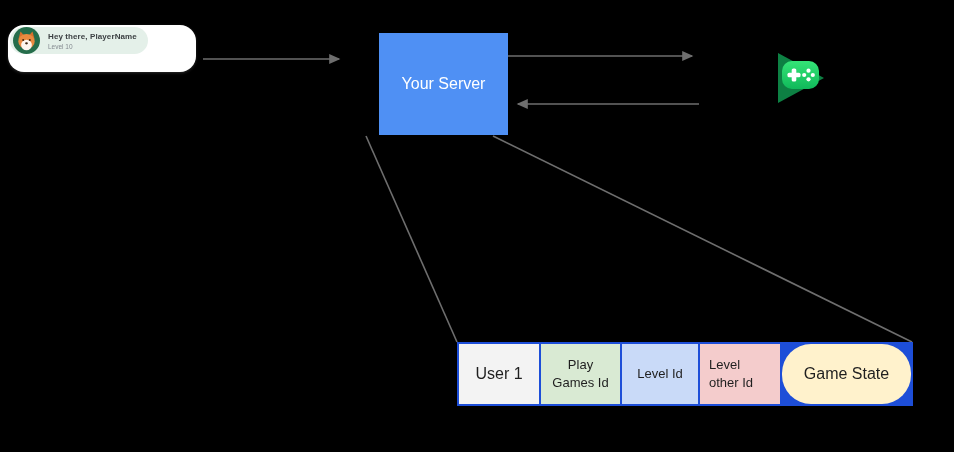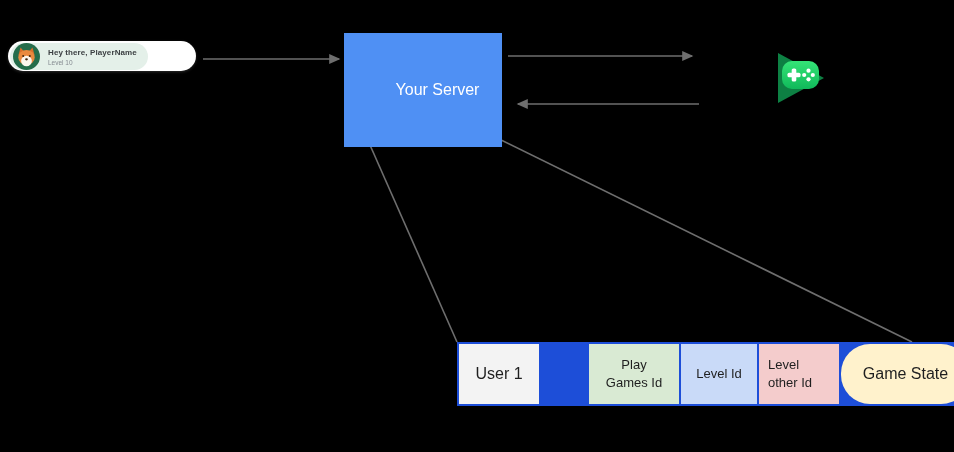"Hey there, PlayerName" .player-card { height: 30px -> 47px; top: 41px -> 25px }
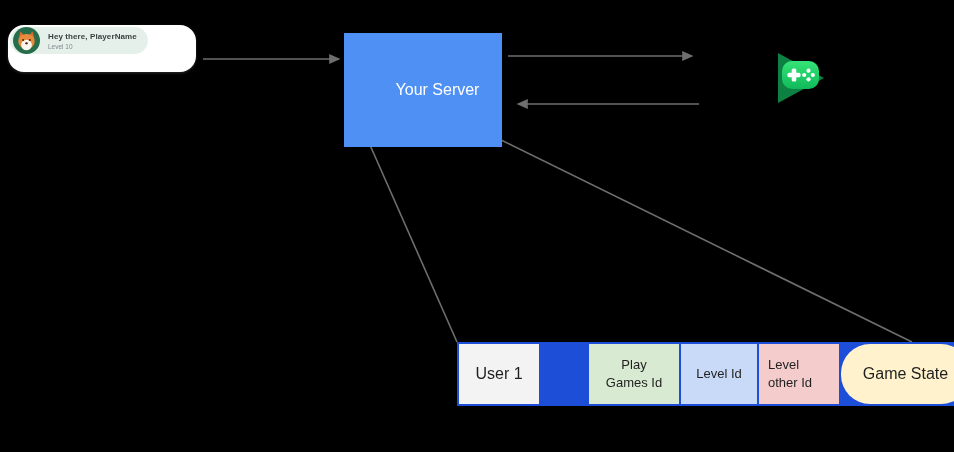"Your Server" .server-box { height: 114px -> 102px; left: 344px -> 379px; padding-left: 29px -> none }
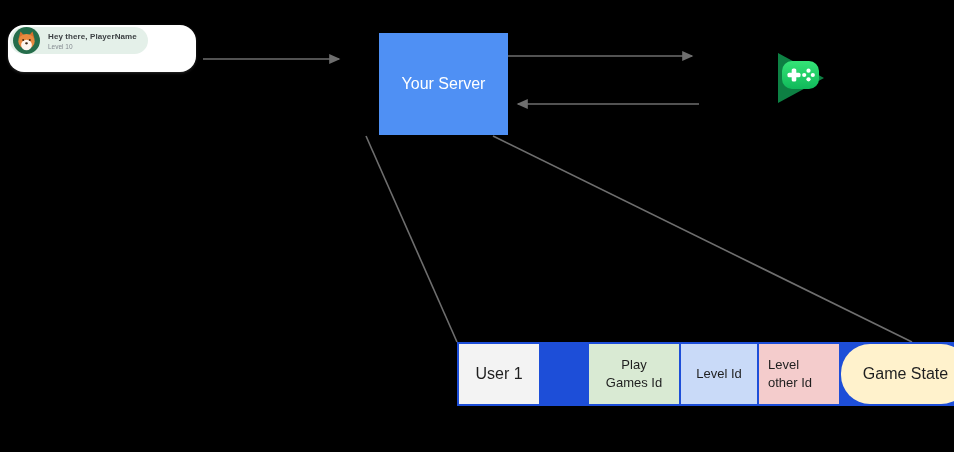"Play" .cell:nth-child(2) { margin-left: 48px -> none; width: 90px -> 79px }
